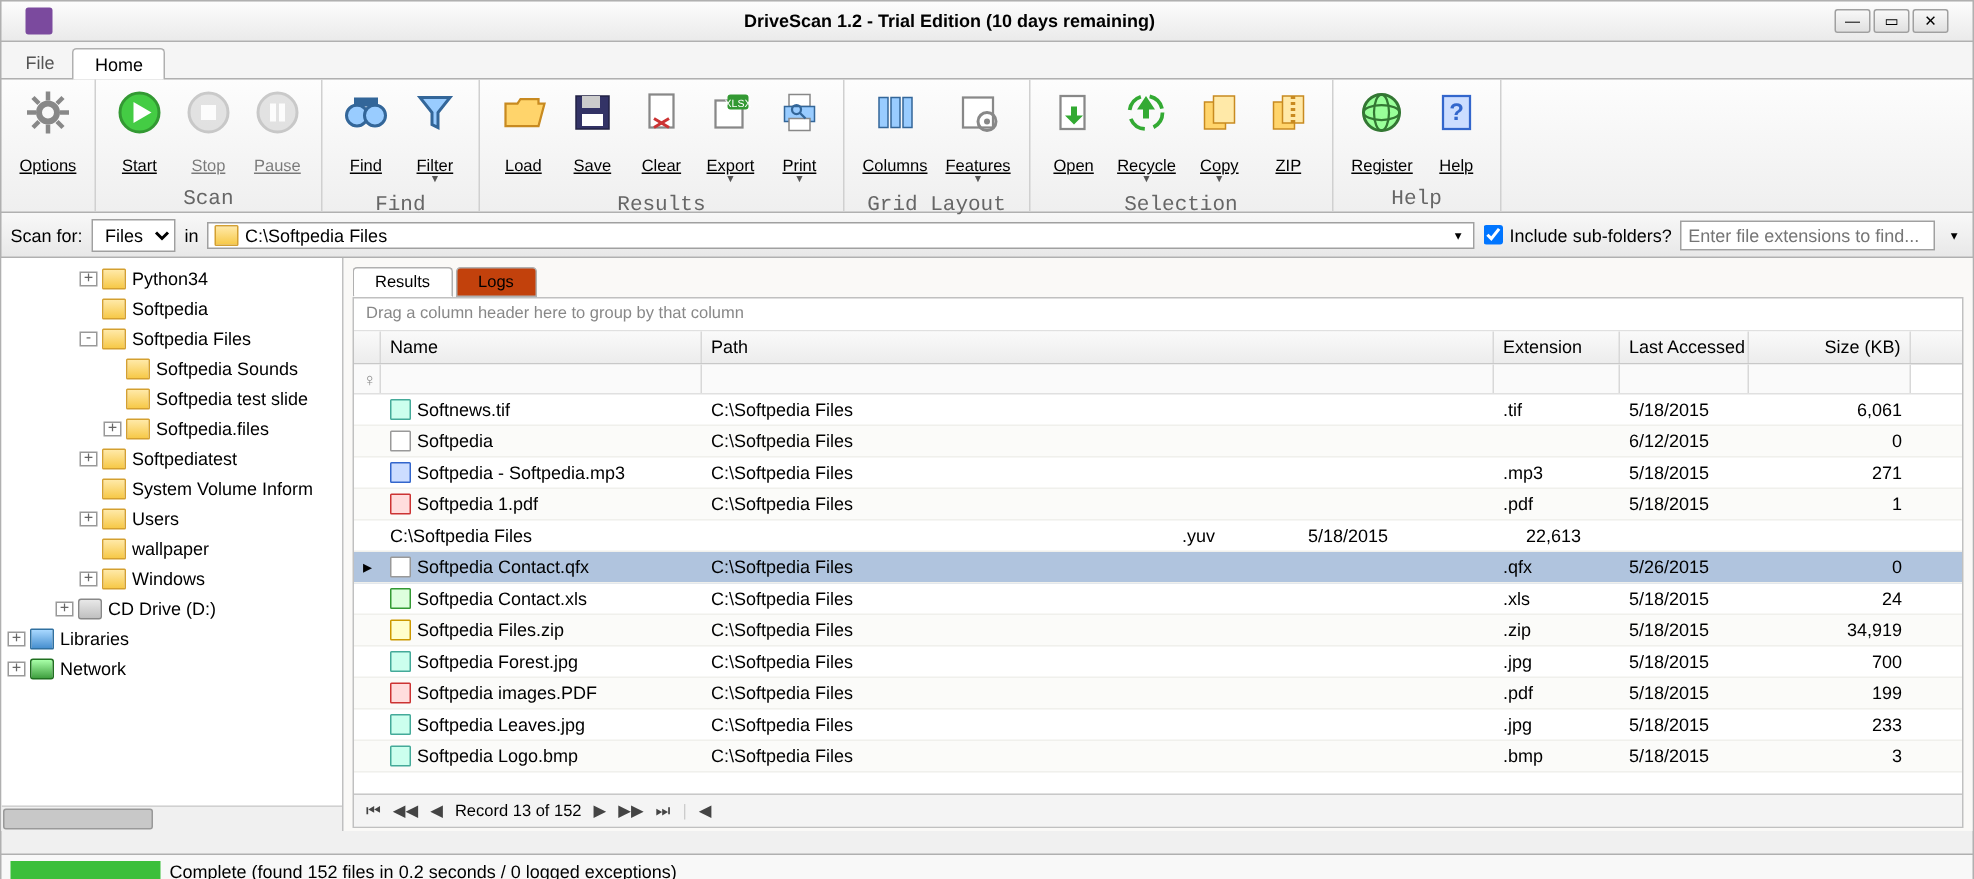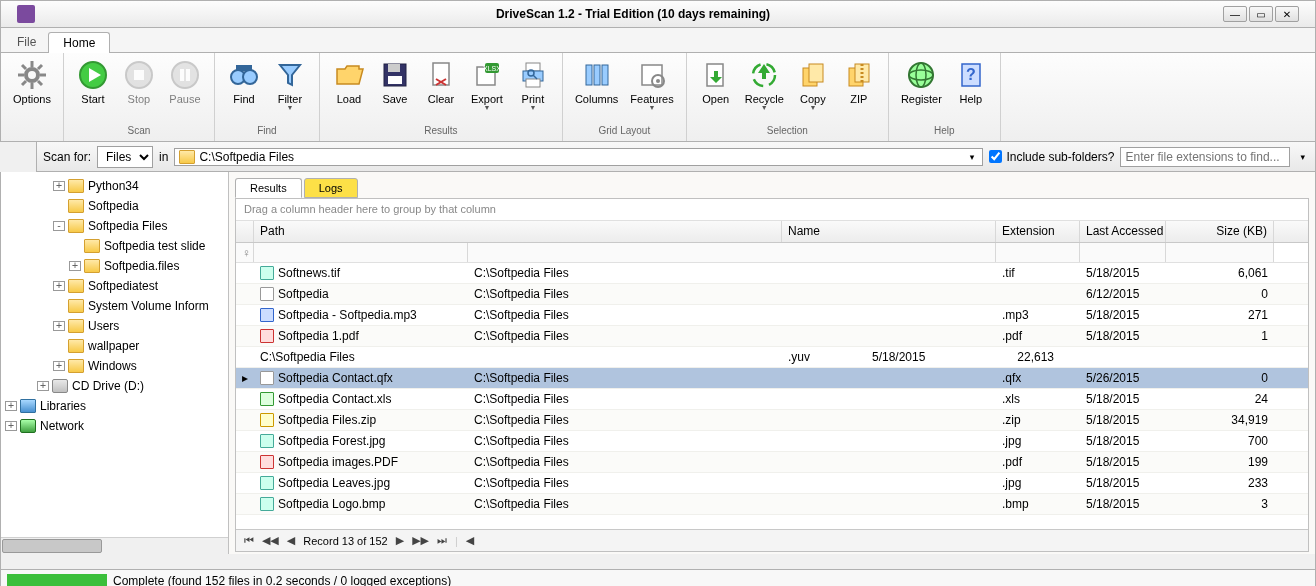"Options" .ribbon-label { margin-top: 2px -> 14px; text-decoration: none -> underline }
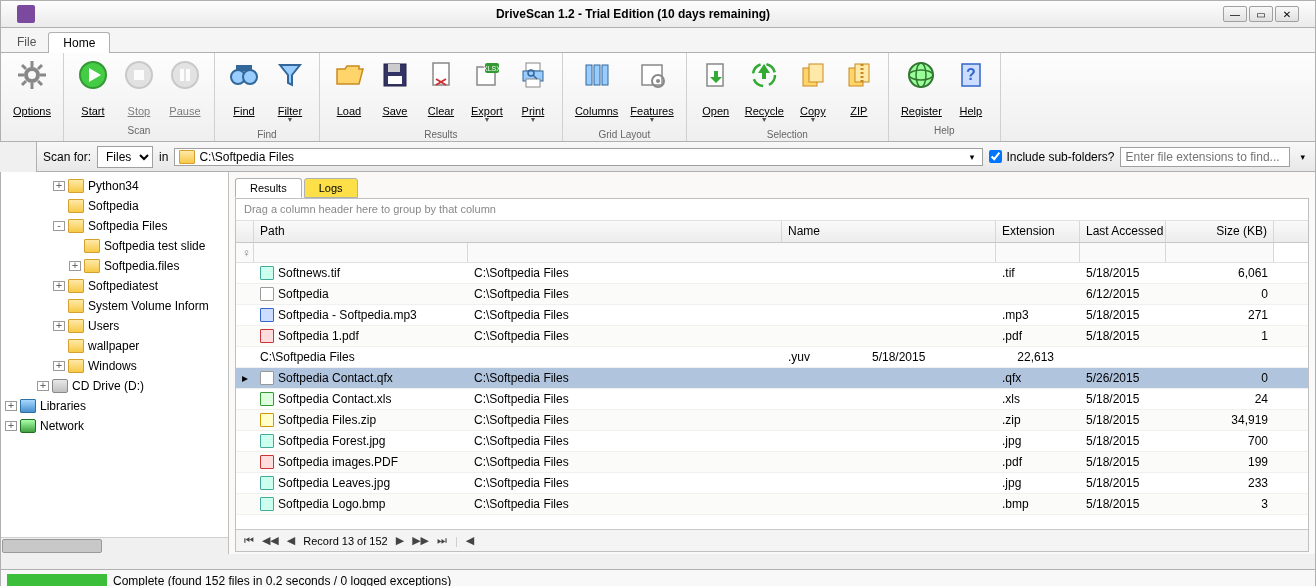"Scan" .ribbon-group-label { font-family: none -> Liberation Mono, monospace; font-size: 10px -> 14px }
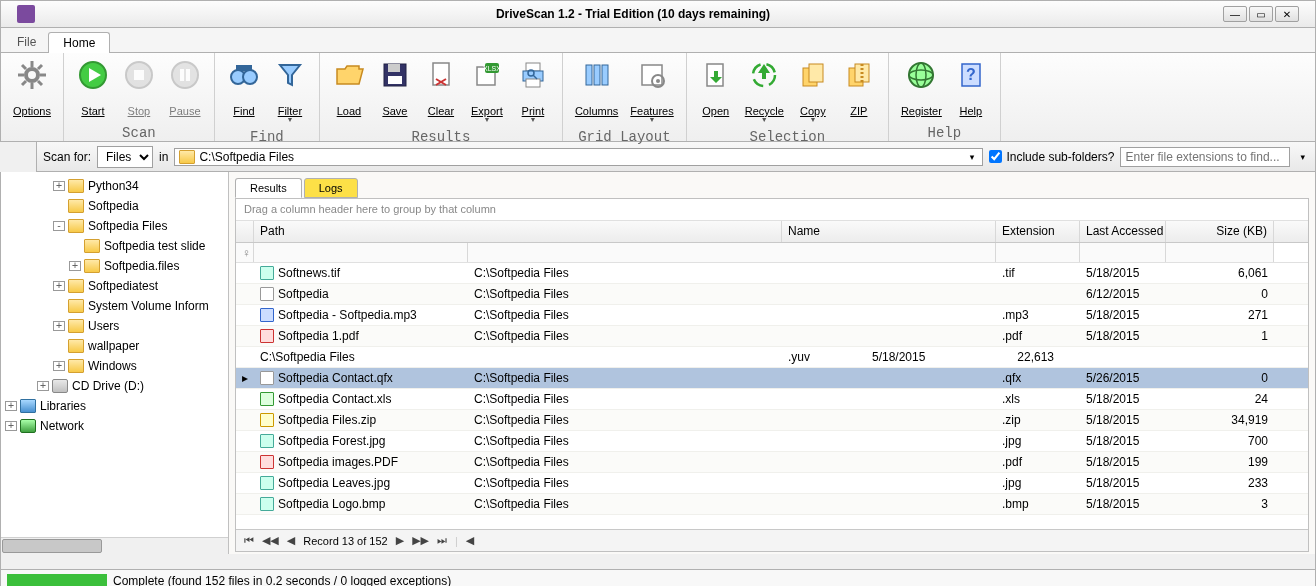"Scan for:" .scanbar { margin-left: 36px -> none }
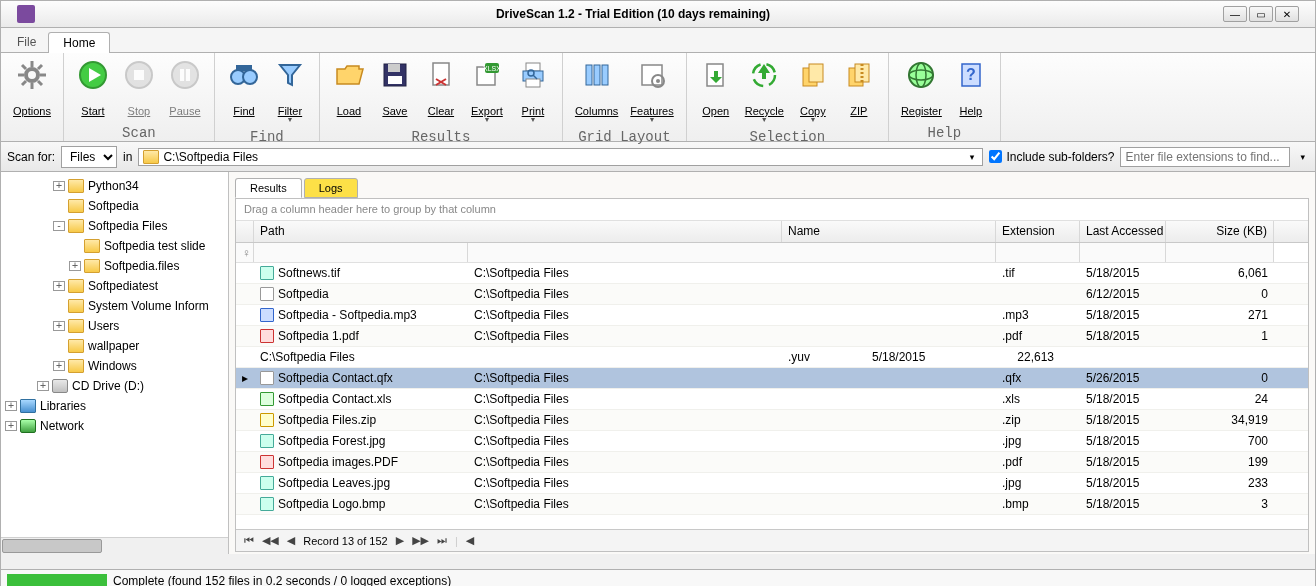"Logs" .ctab { background: #fde047 -> #c2410c }
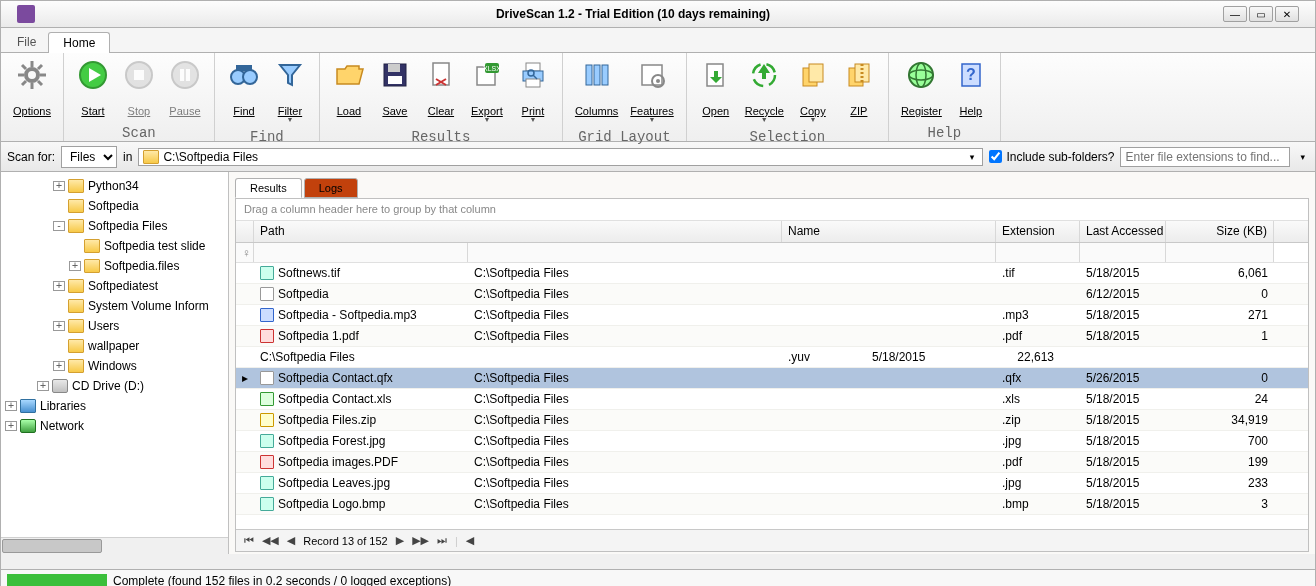"Path" div.col { order: before "Name" -> after "Name" }
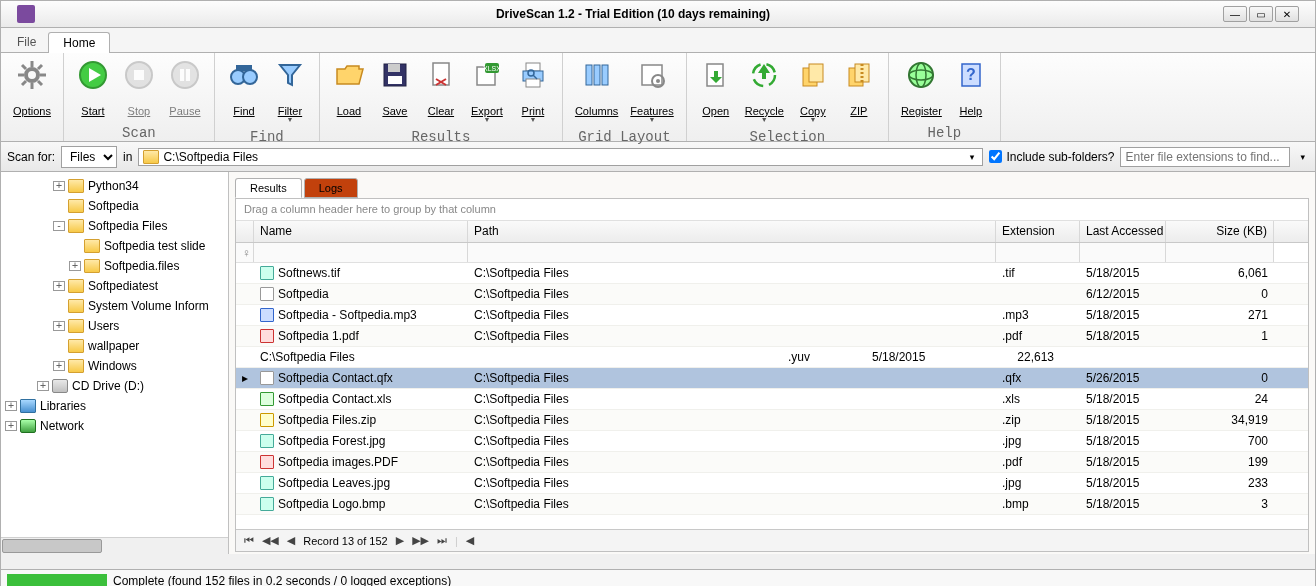"Softpedia Sounds" div.tree-node { html: none -> <div> <div></div> <div></div> <span>Softpedia Sounds</span> </div> }
